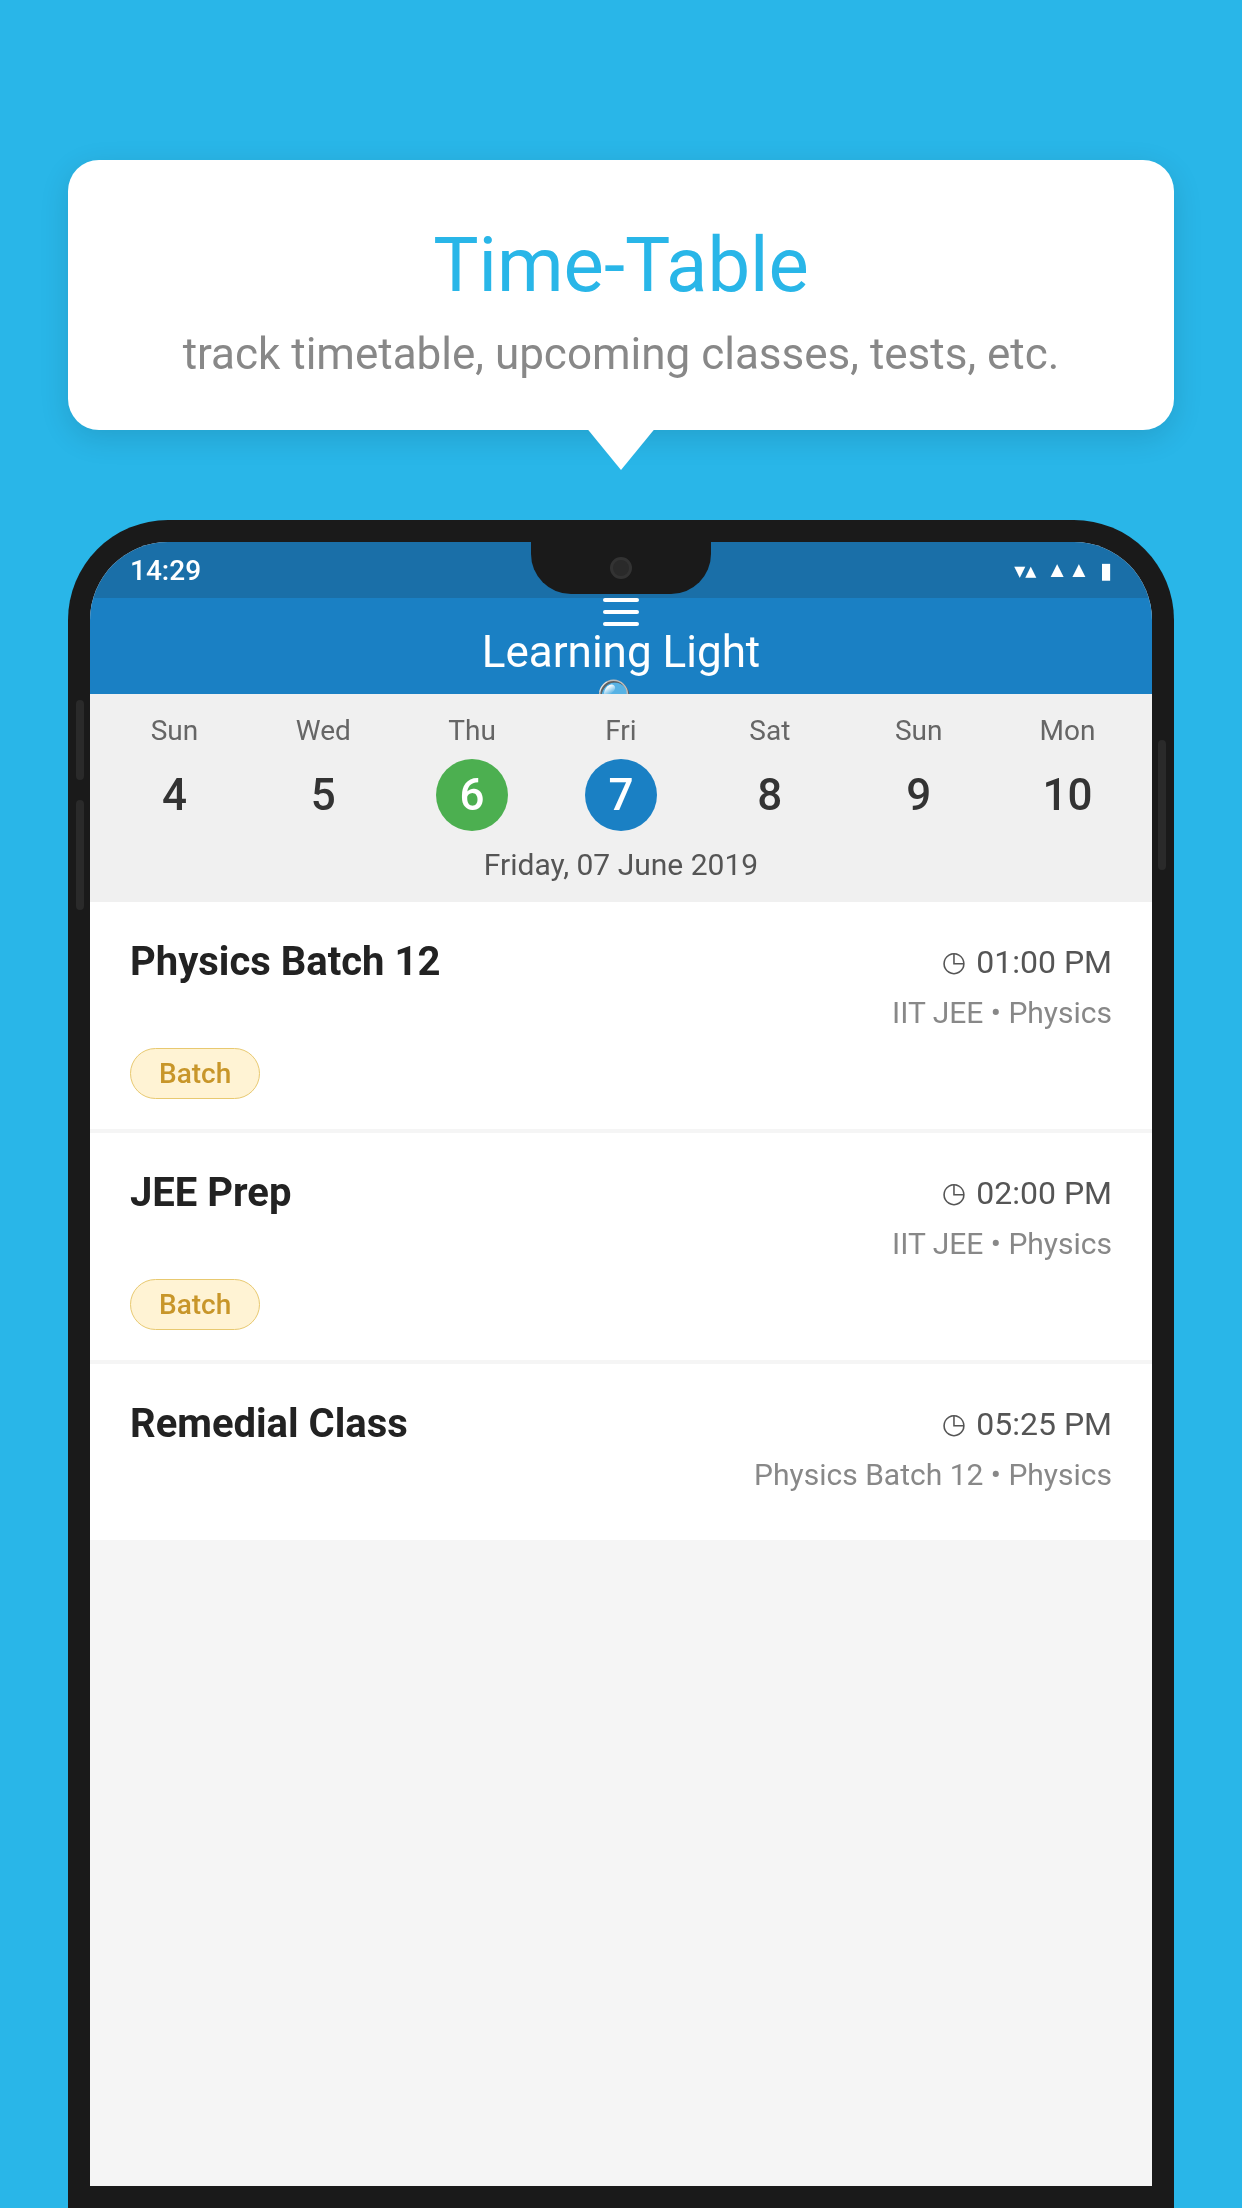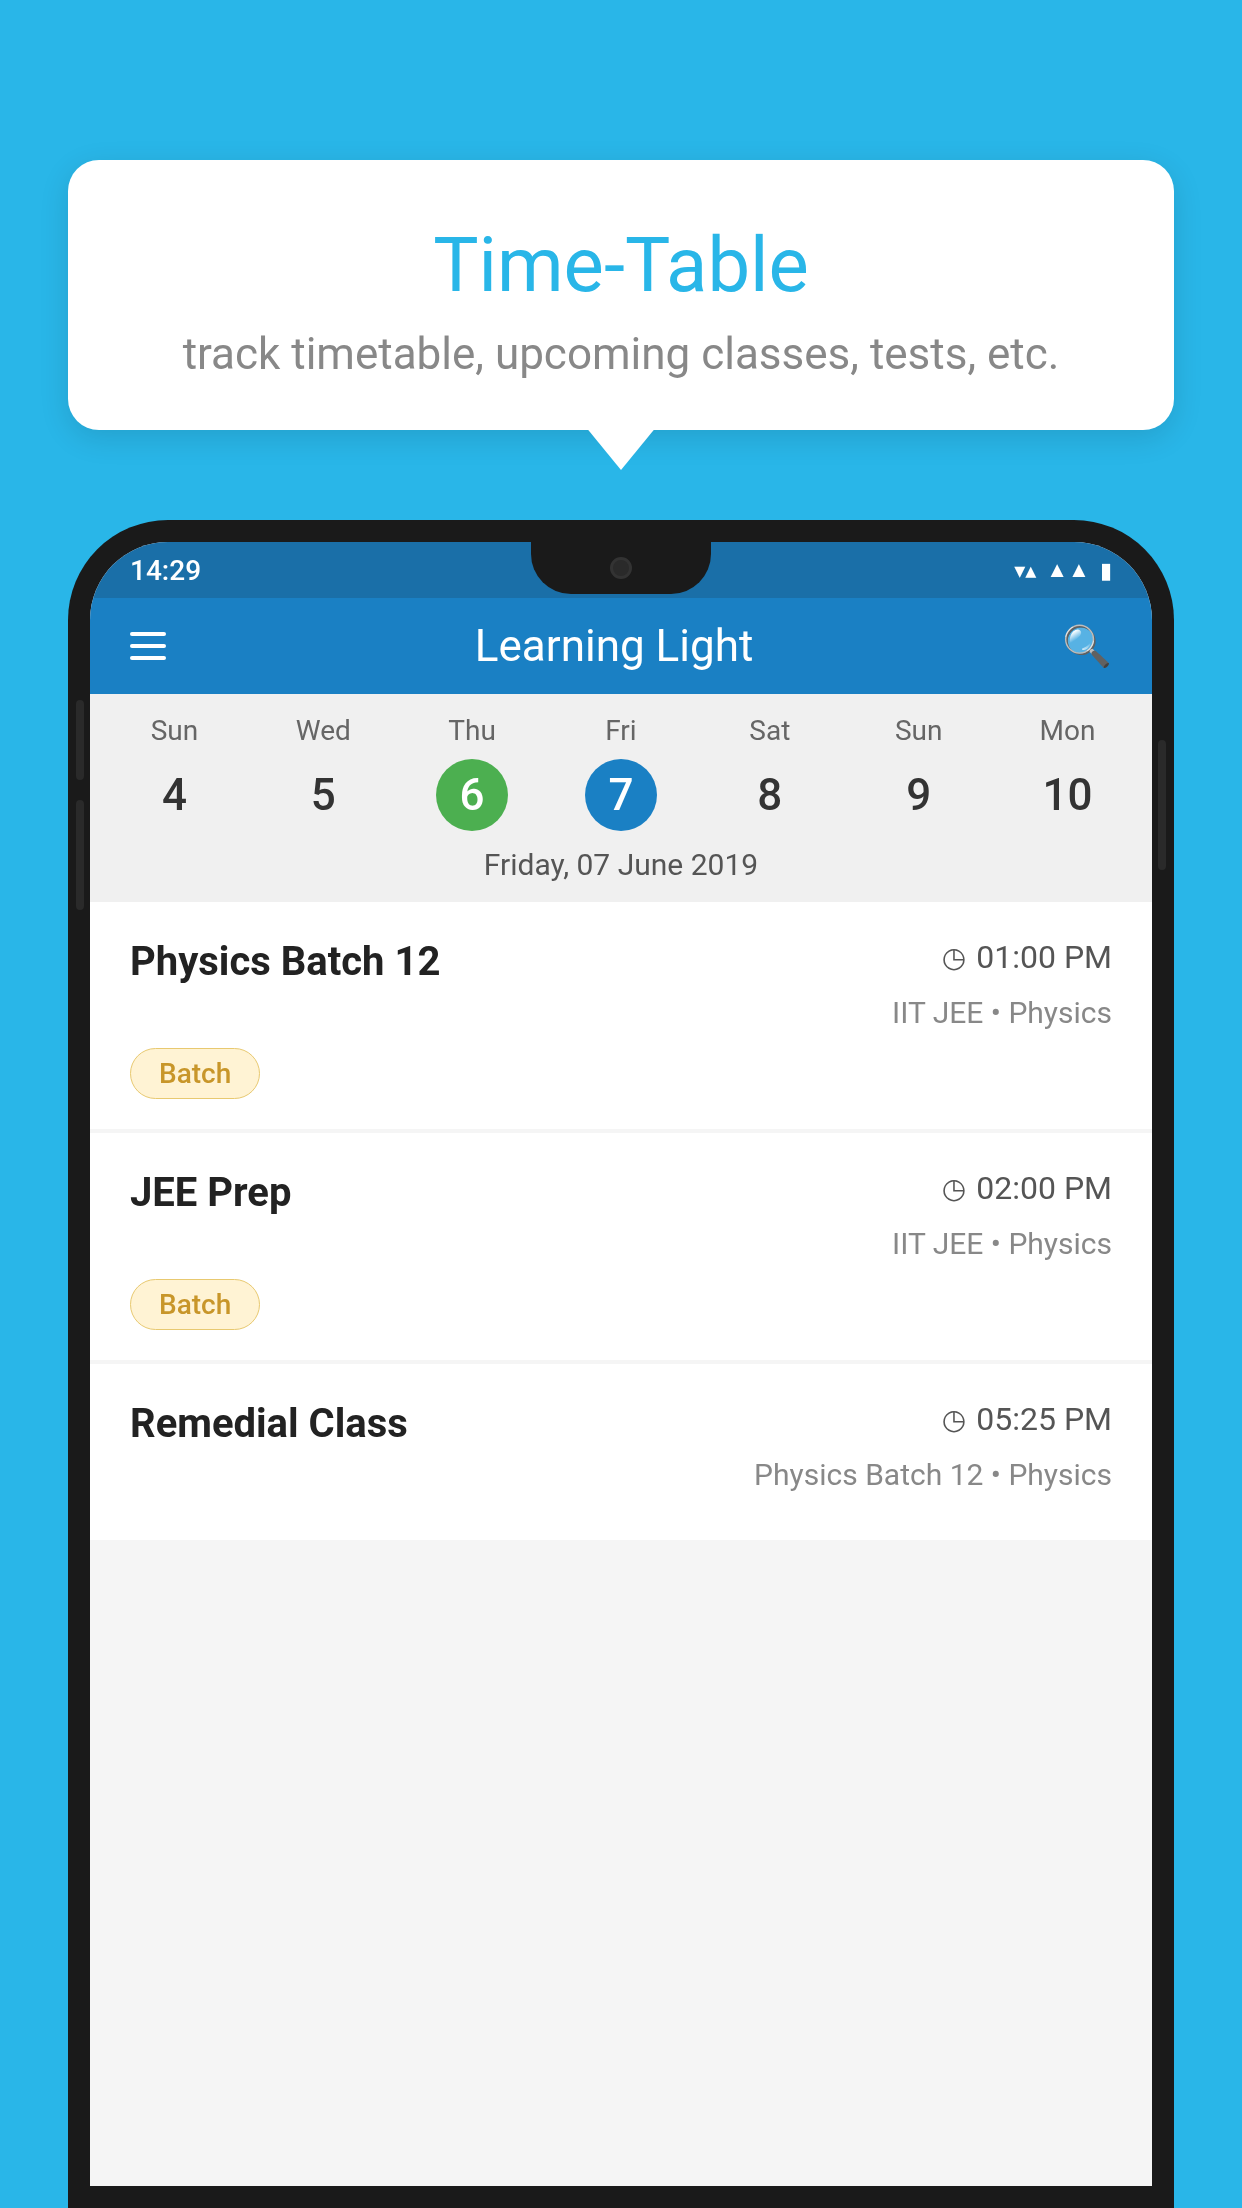"Learning Light" .app-bar { flex-direction: none -> column }
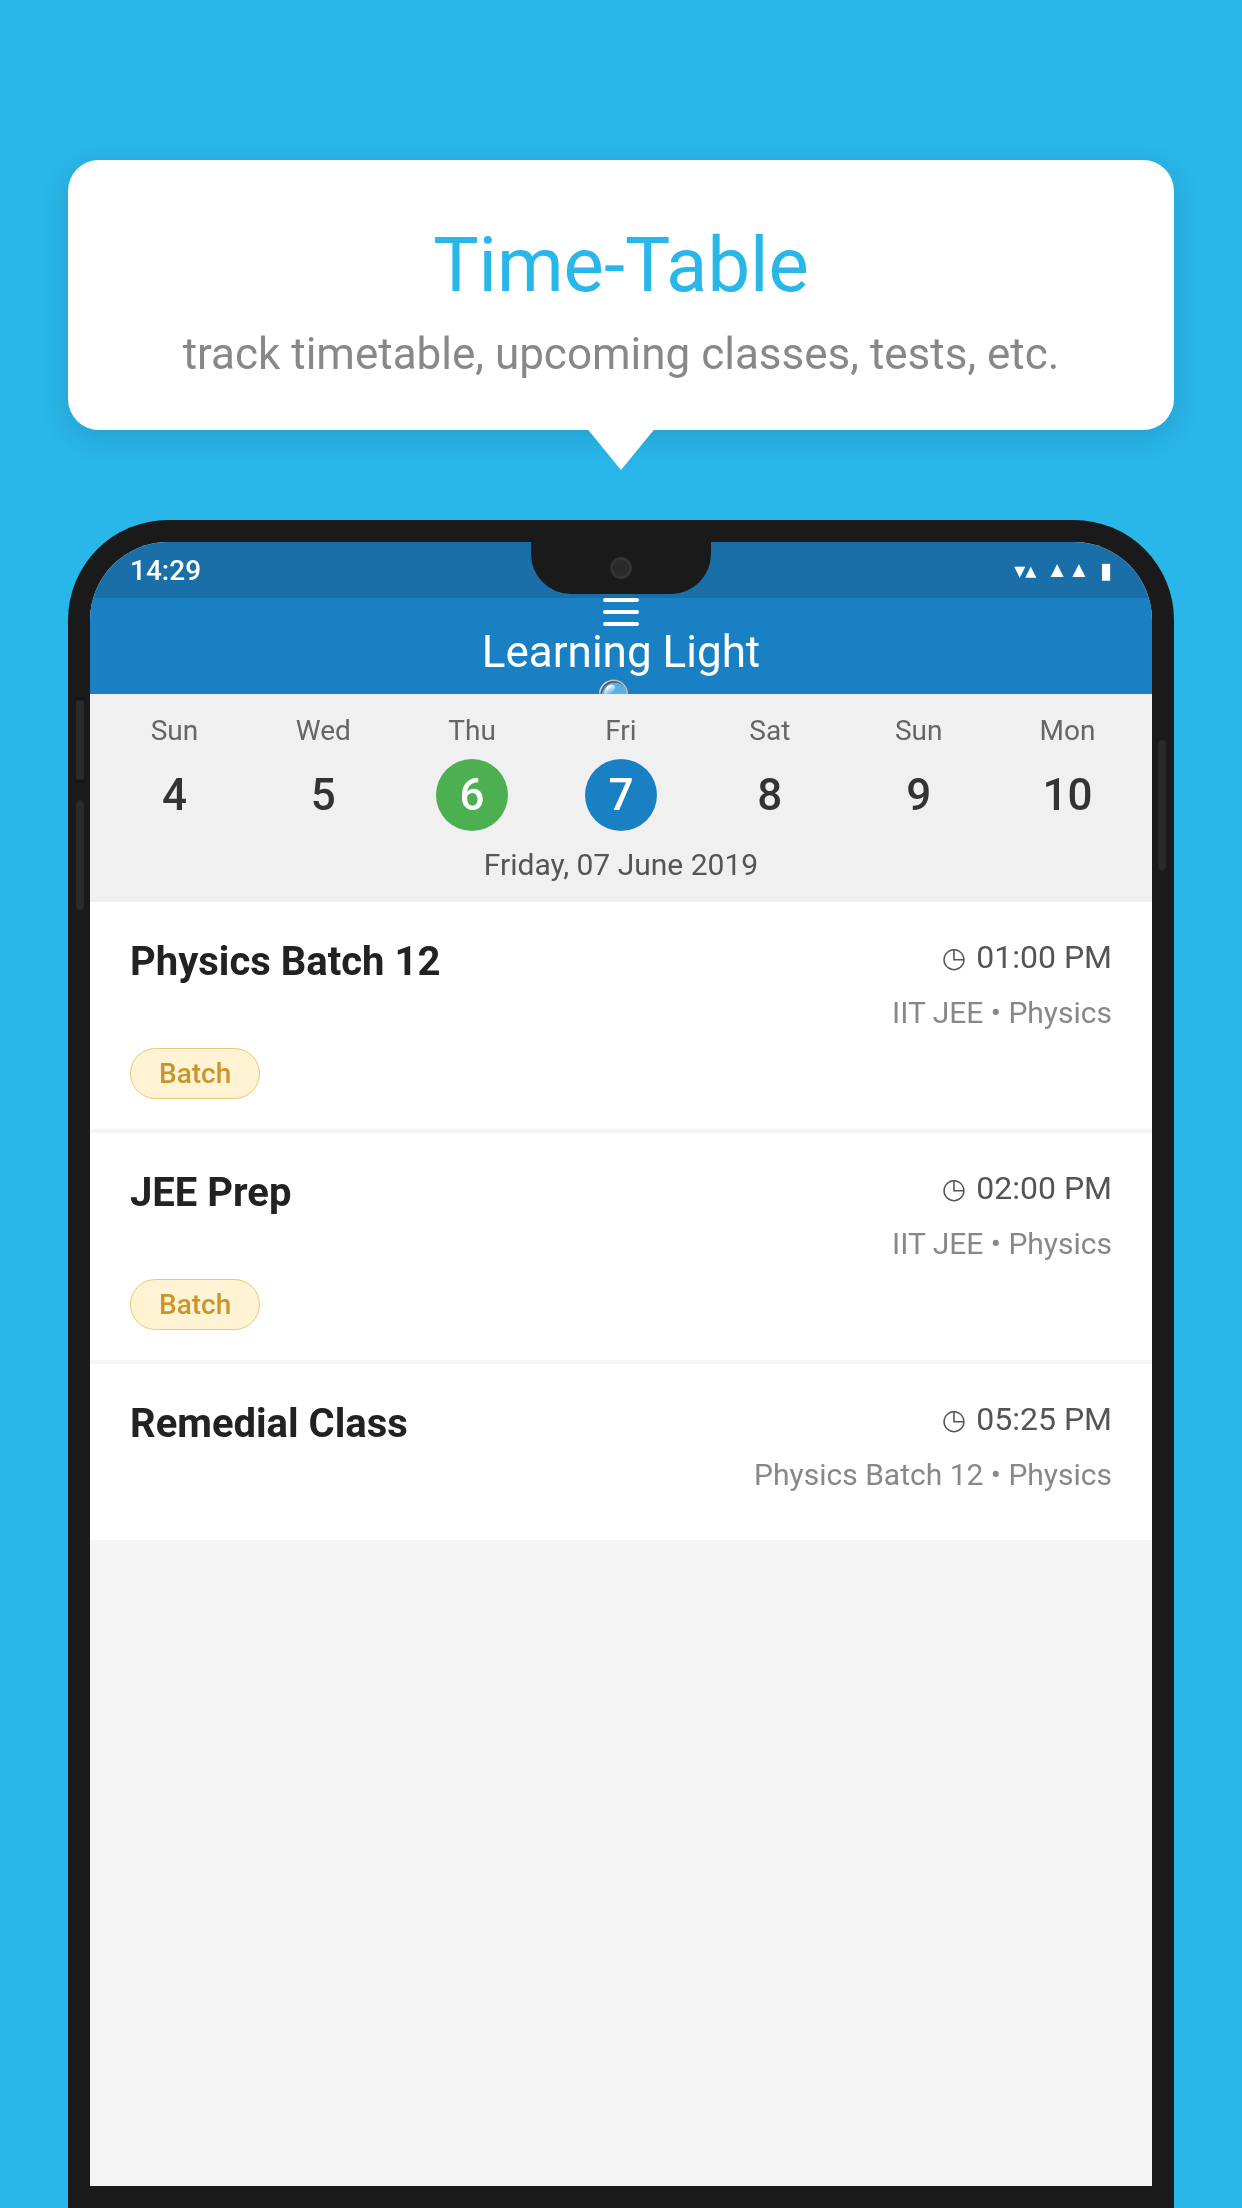"Physics Batch 12" .schedule-item-header { align-items: flex-start -> center }
